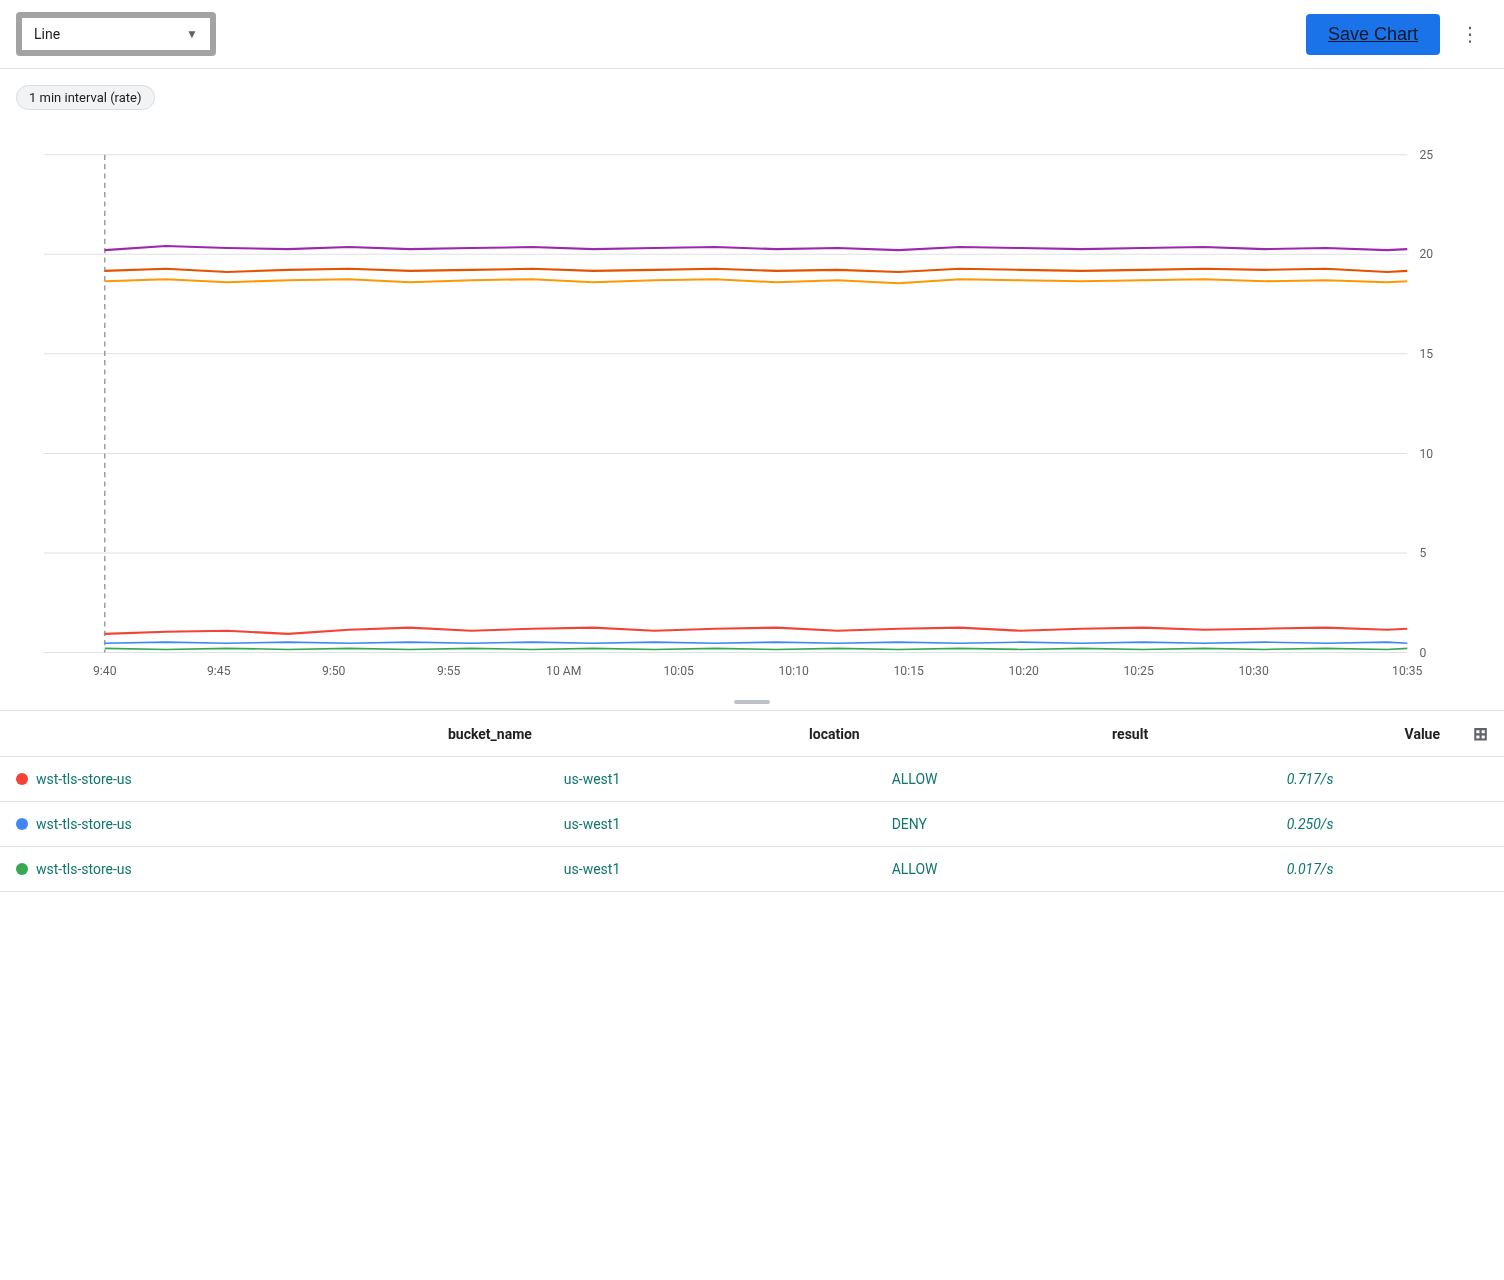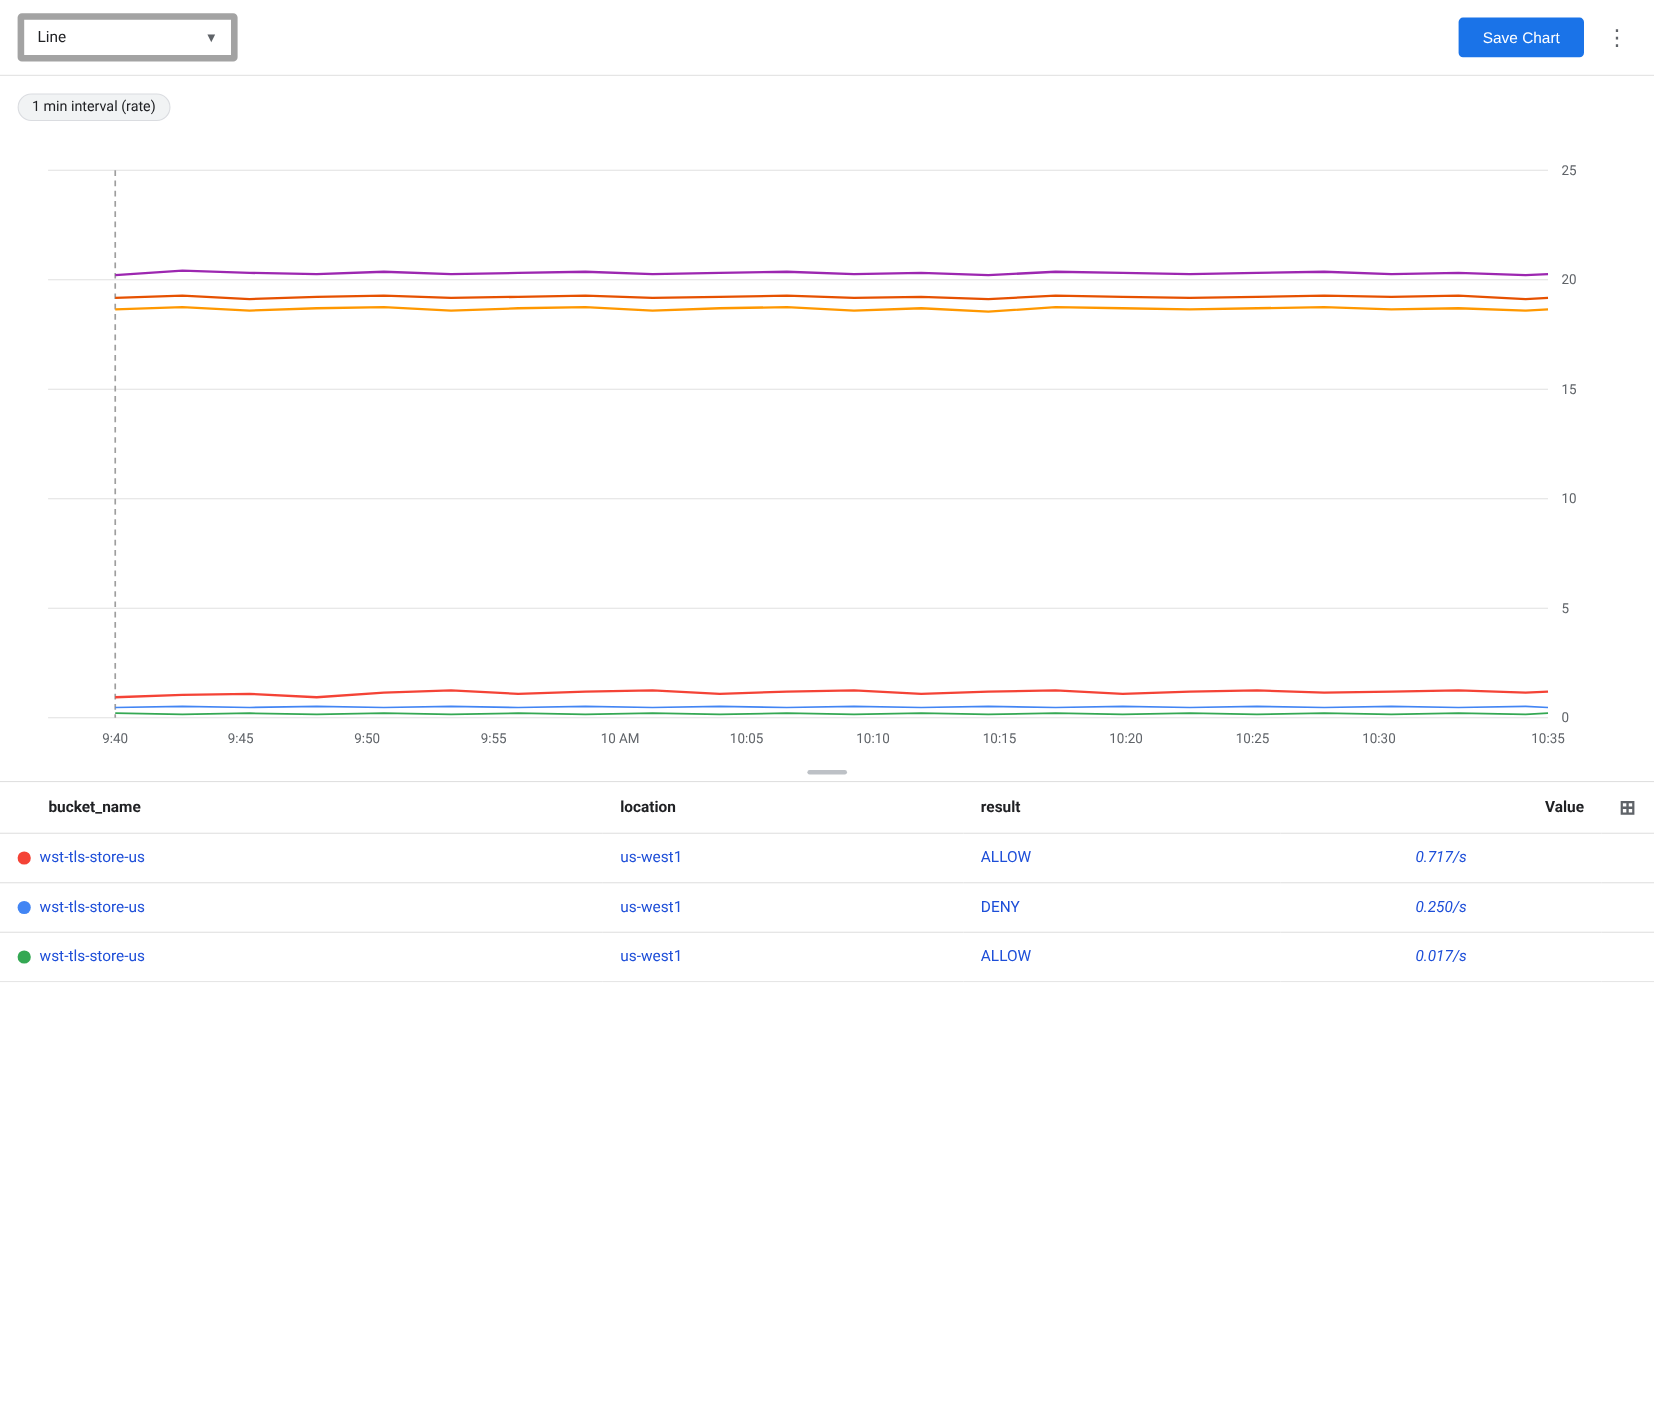"Save Chart" .save-chart-btn { color: #ffffff -> #0f172a; font-size: 14px -> 18px; text-decoration: none -> underline }
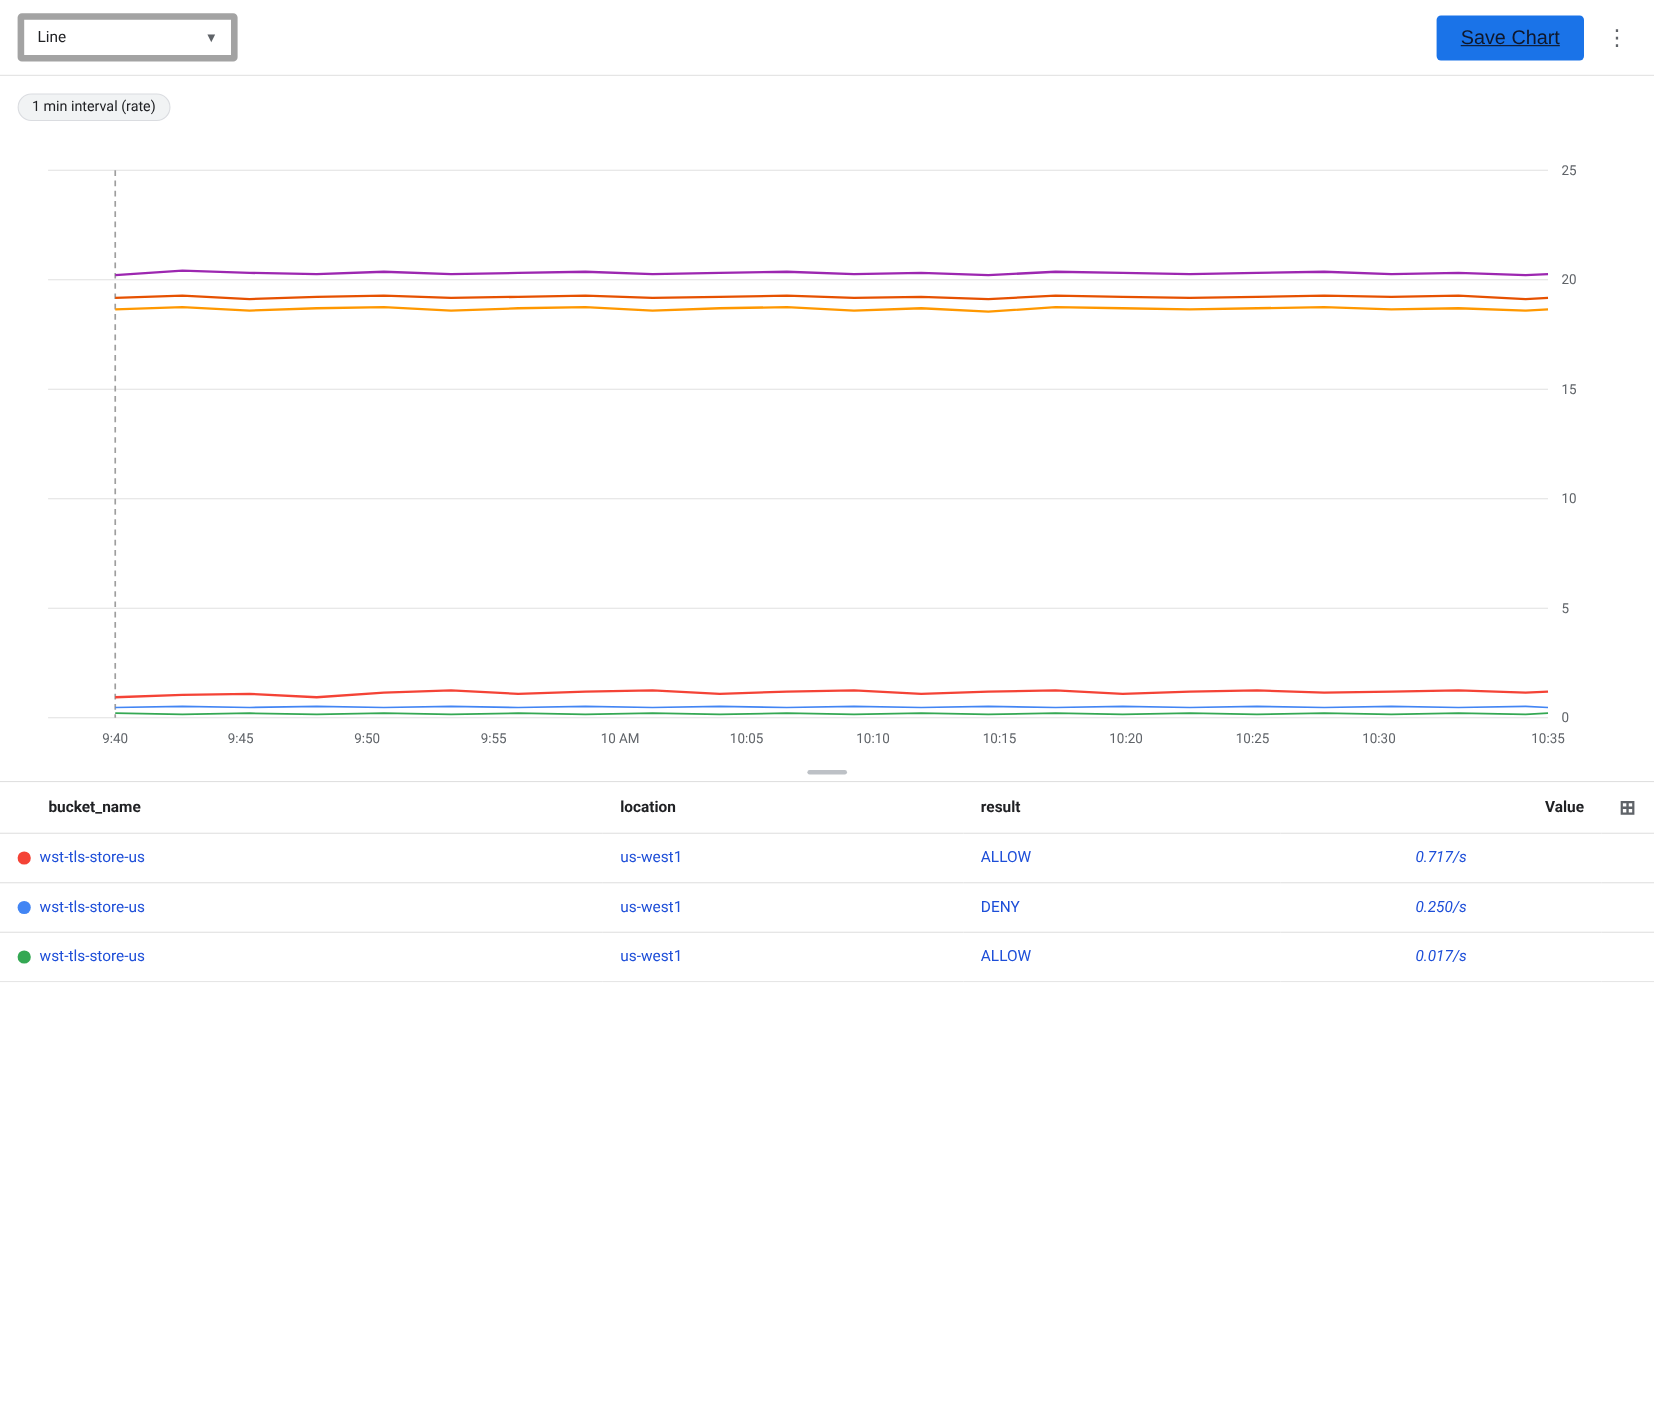"bucket_name" .data-table th { text-align: left -> right }
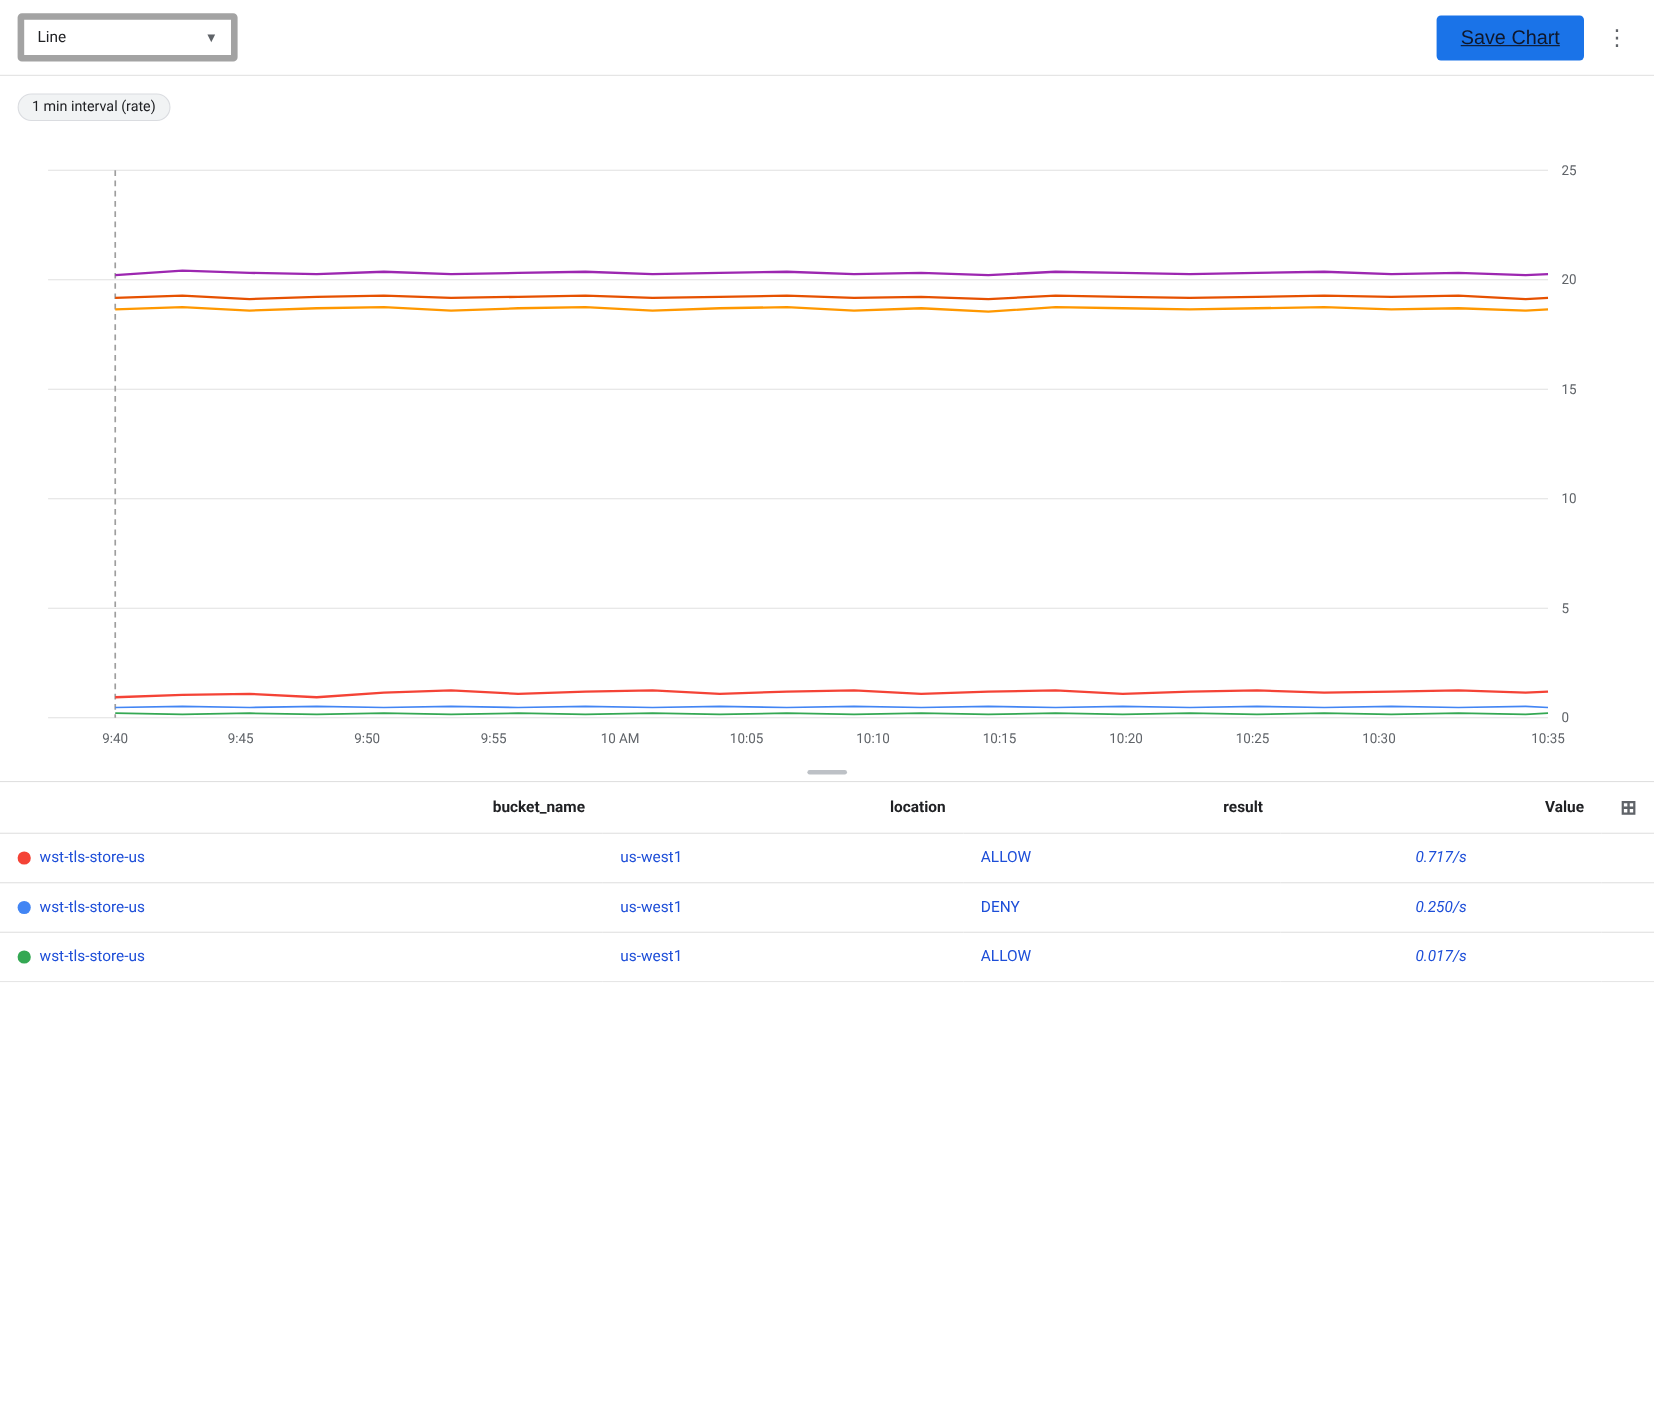"wst-tls-store-us" .data-table td { color: #1d4ed8 -> #0f766e }
